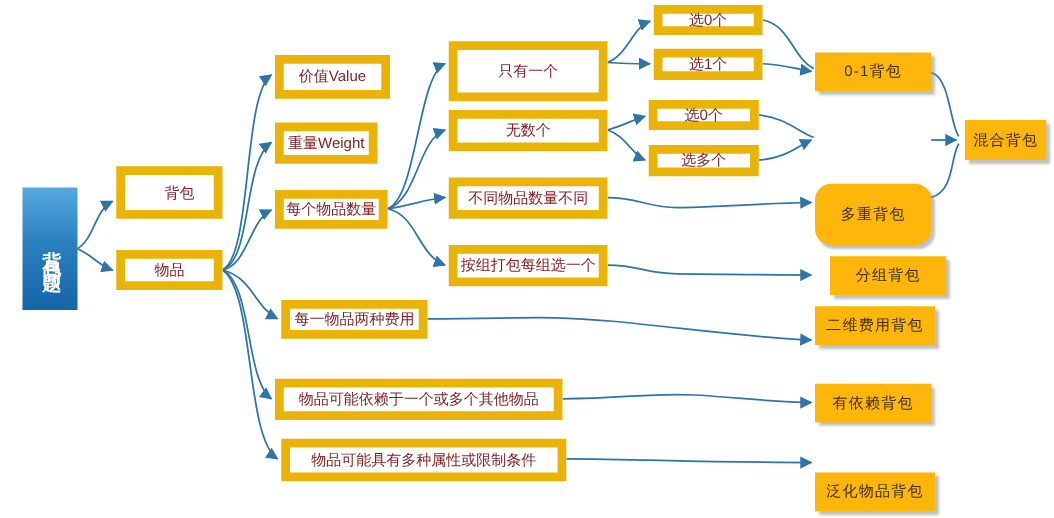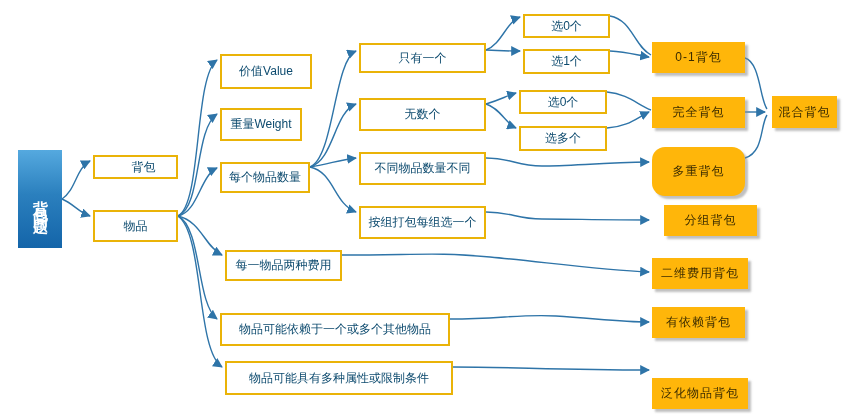"选0个" .box { border: 2px solid #eab308 -> 7px solid #eab308; color: #0c4a6e -> #7f1d1d; margin-top: 10px -> none }
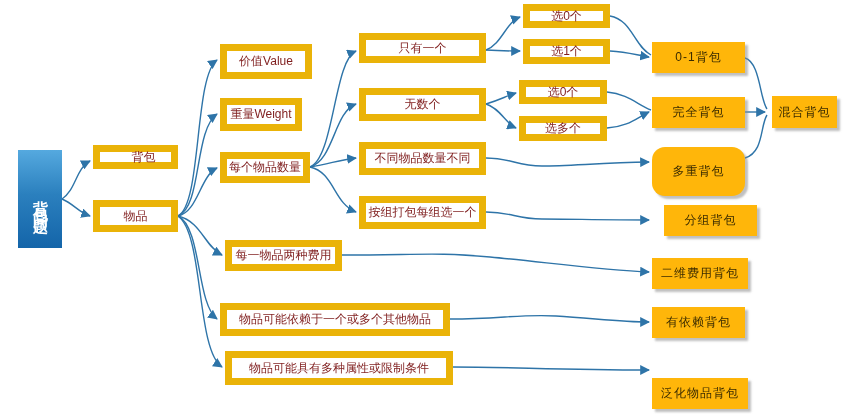"只有一个" div.box { height: 30px -> 48px }
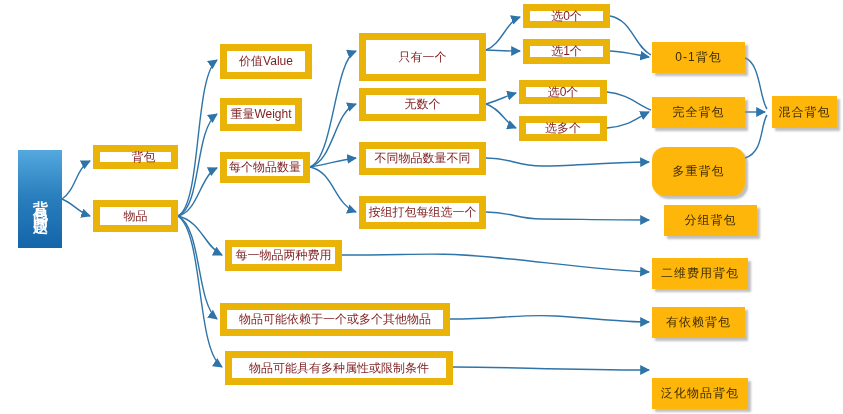"完全背包" div.result { html: <div>完全背包</div> -> none }
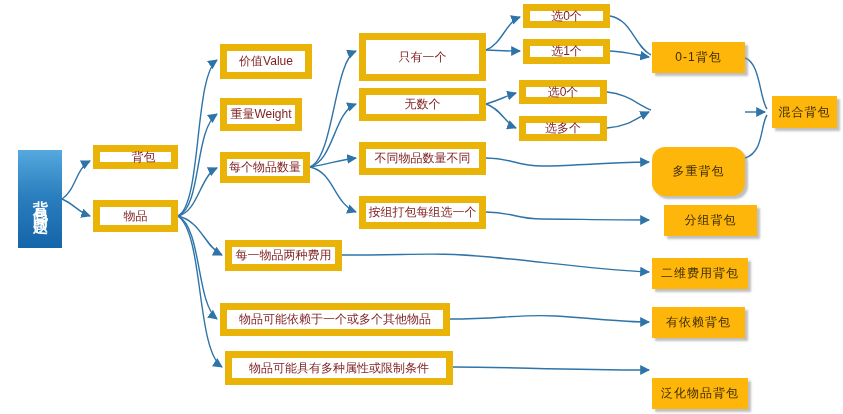"背包" div.box { height: 24px -> 42px; top: 145px -> 133px }
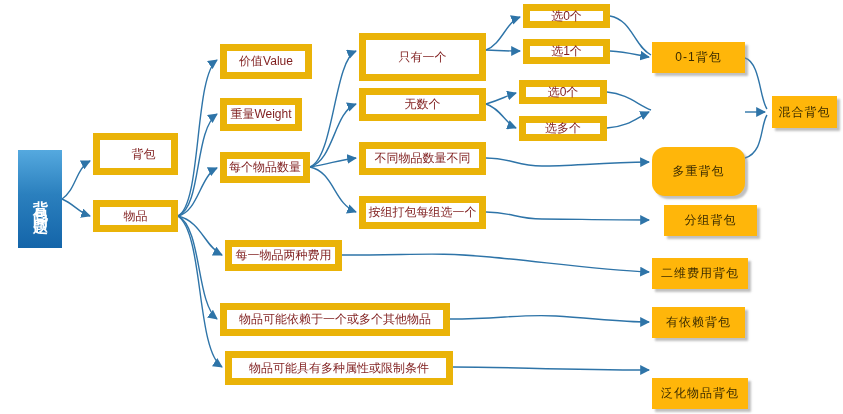"二维费用背包" div.result { top: 258px -> 245px }
